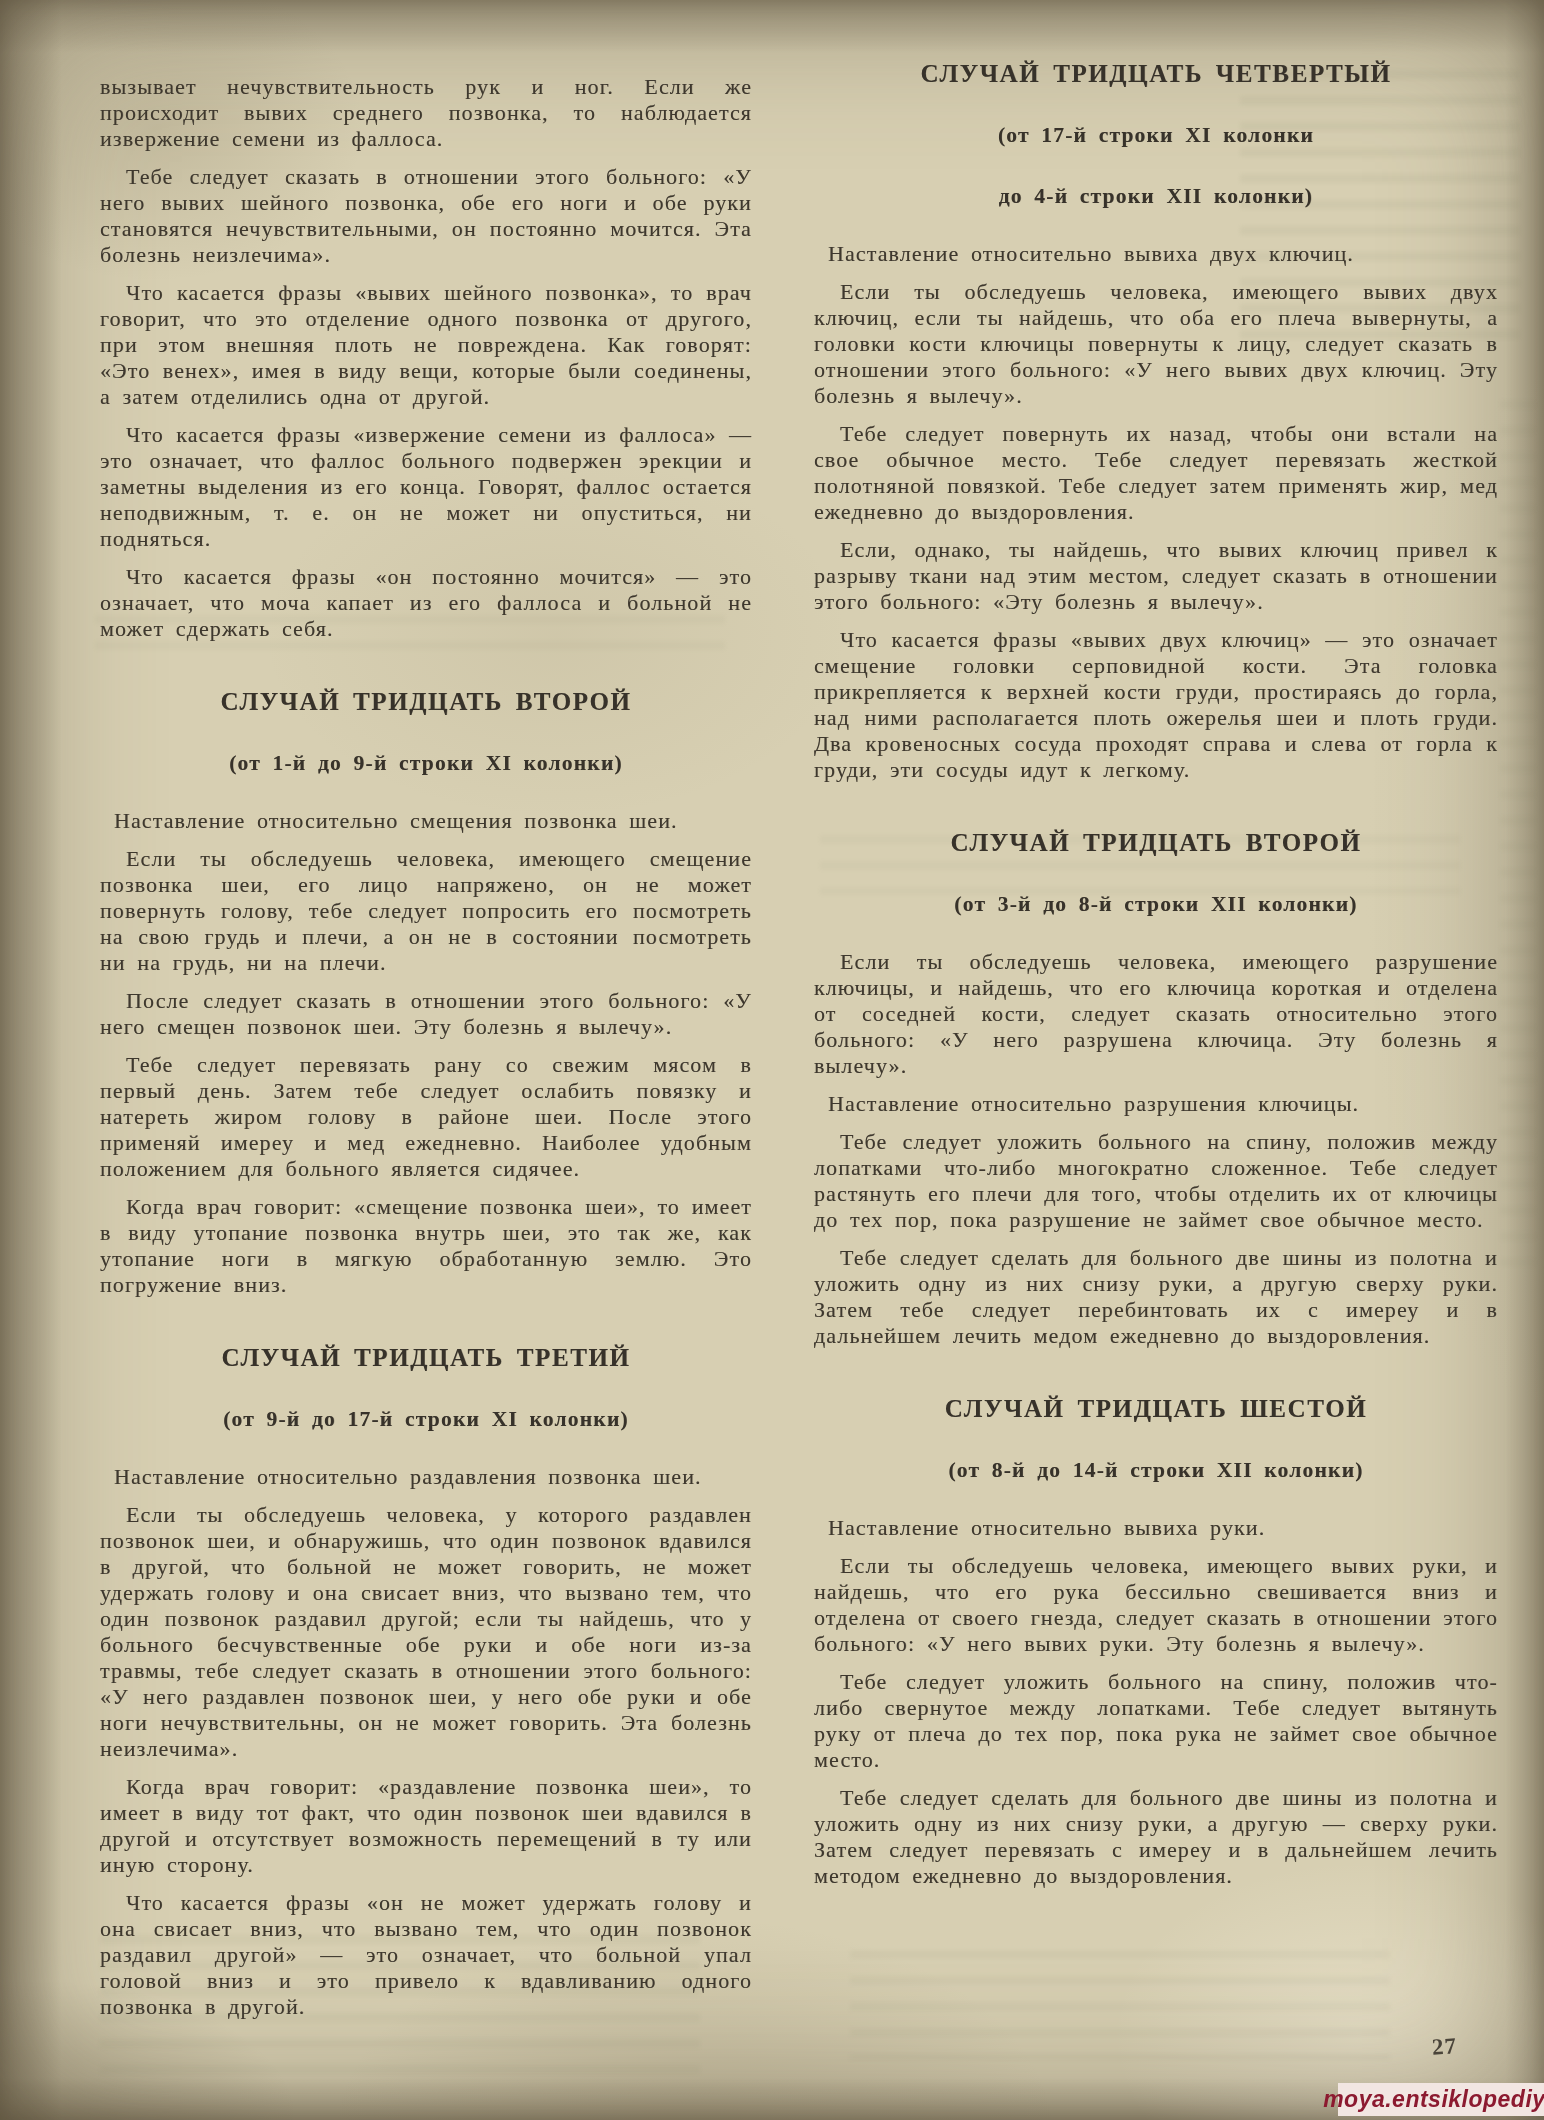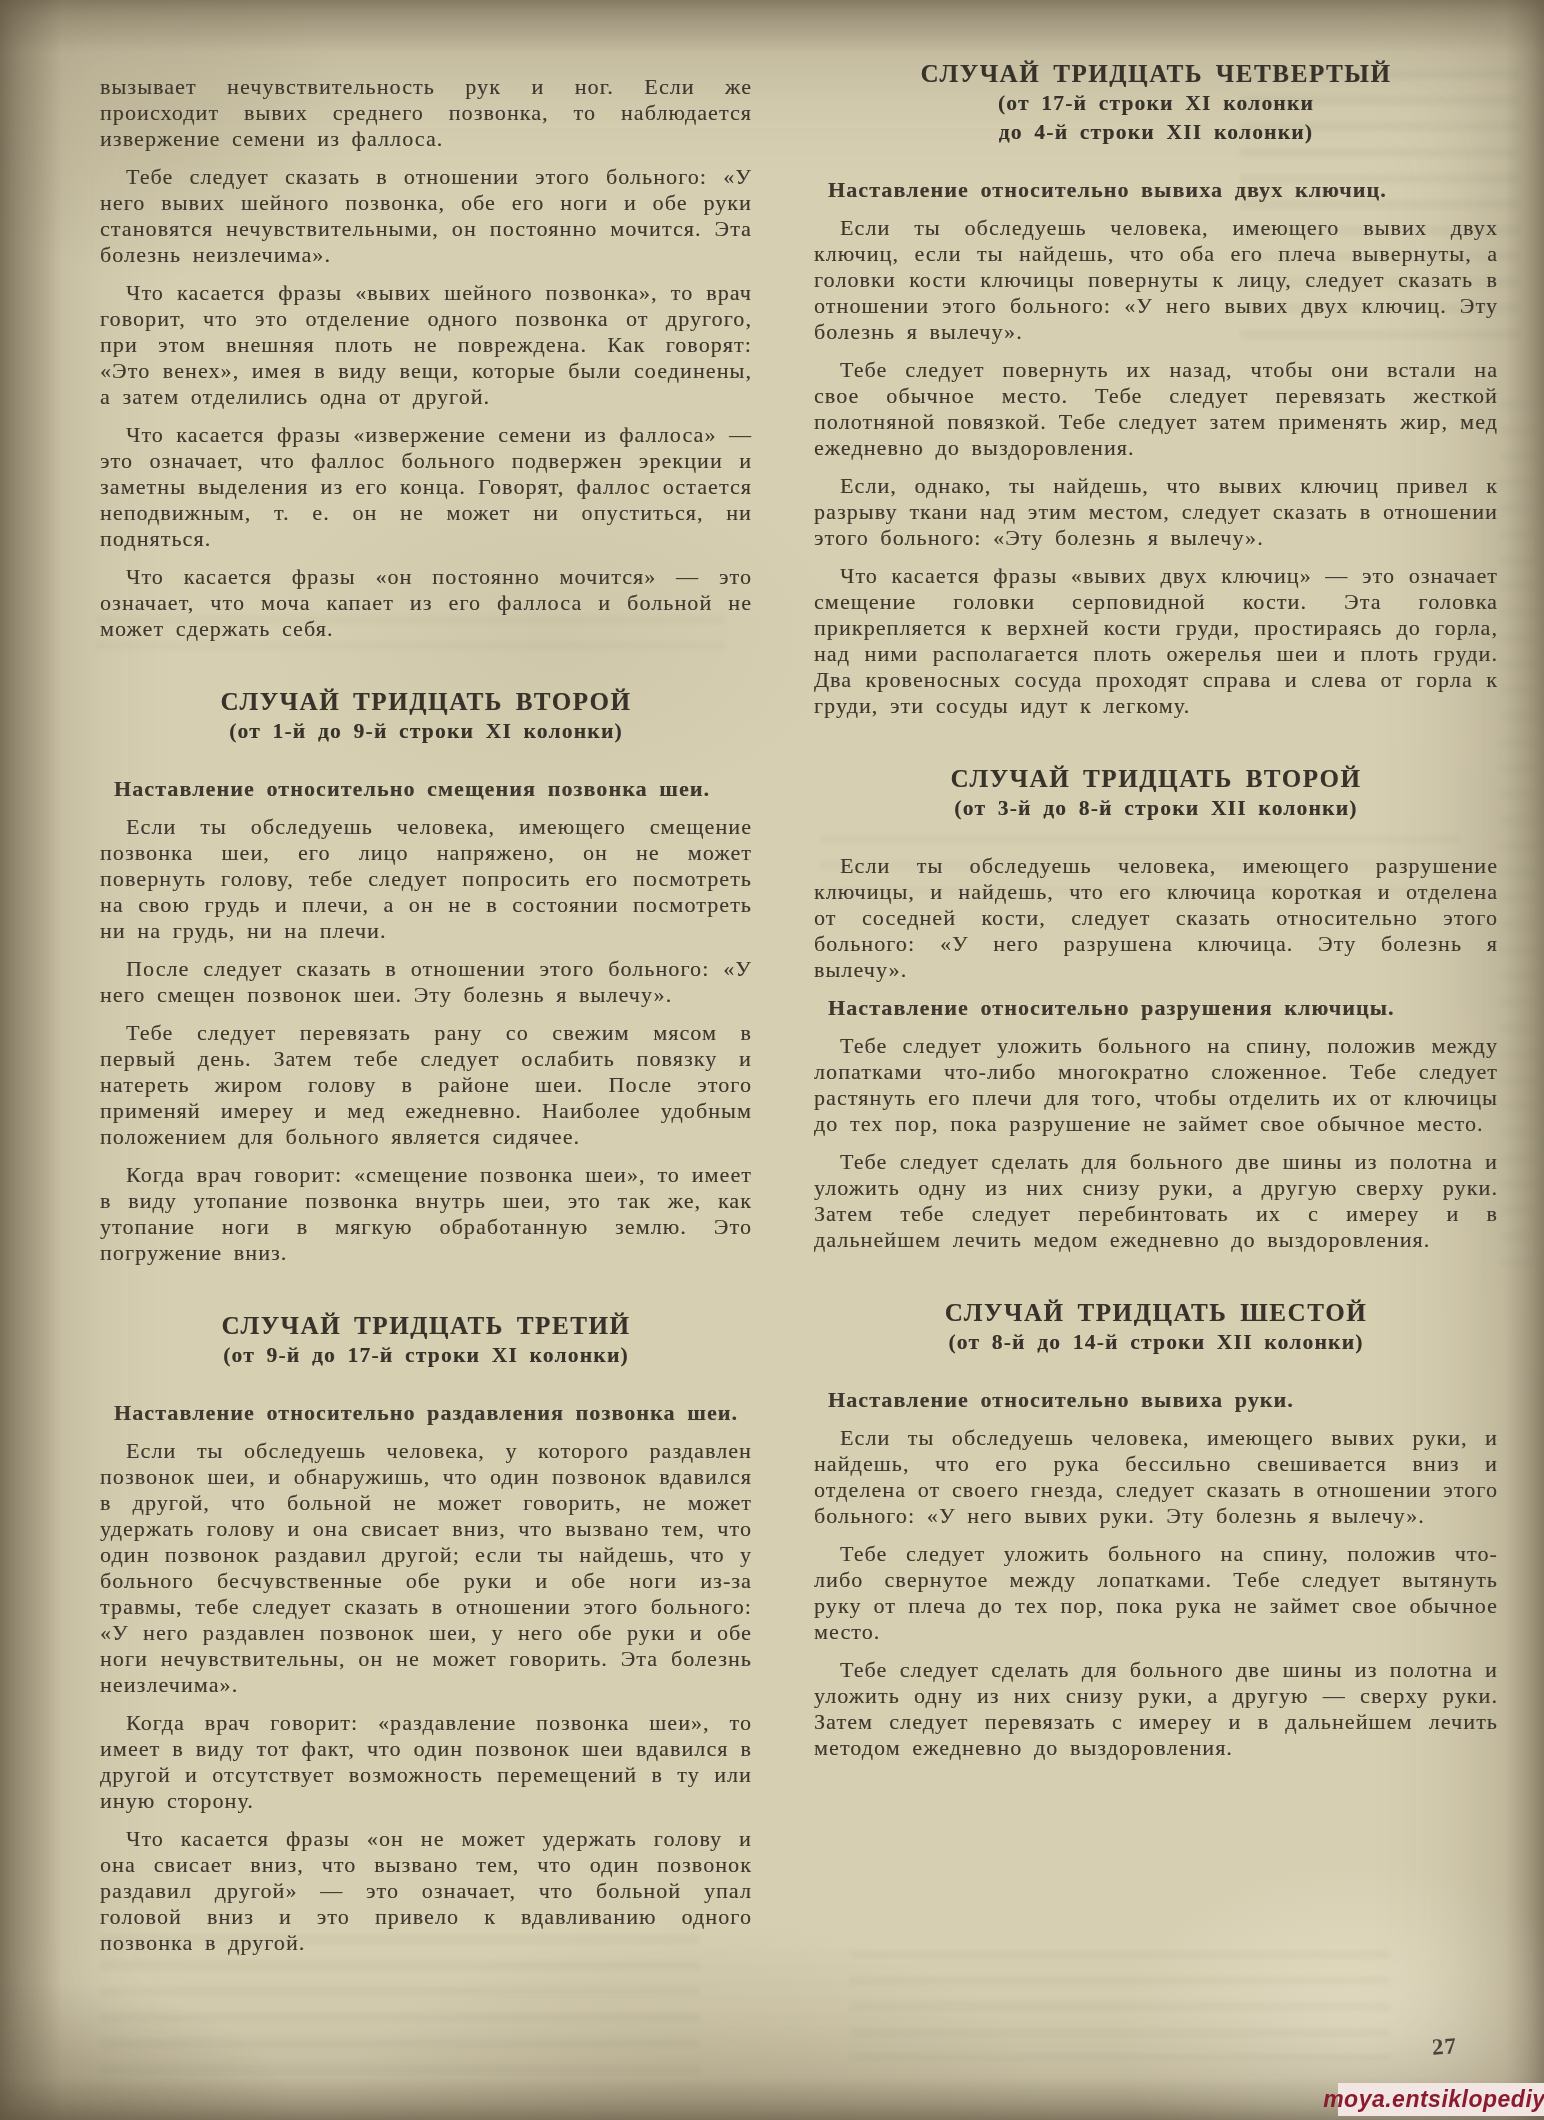"(от 17-й строки XI колонки" .case-sub { margin-top: none -> 32px }
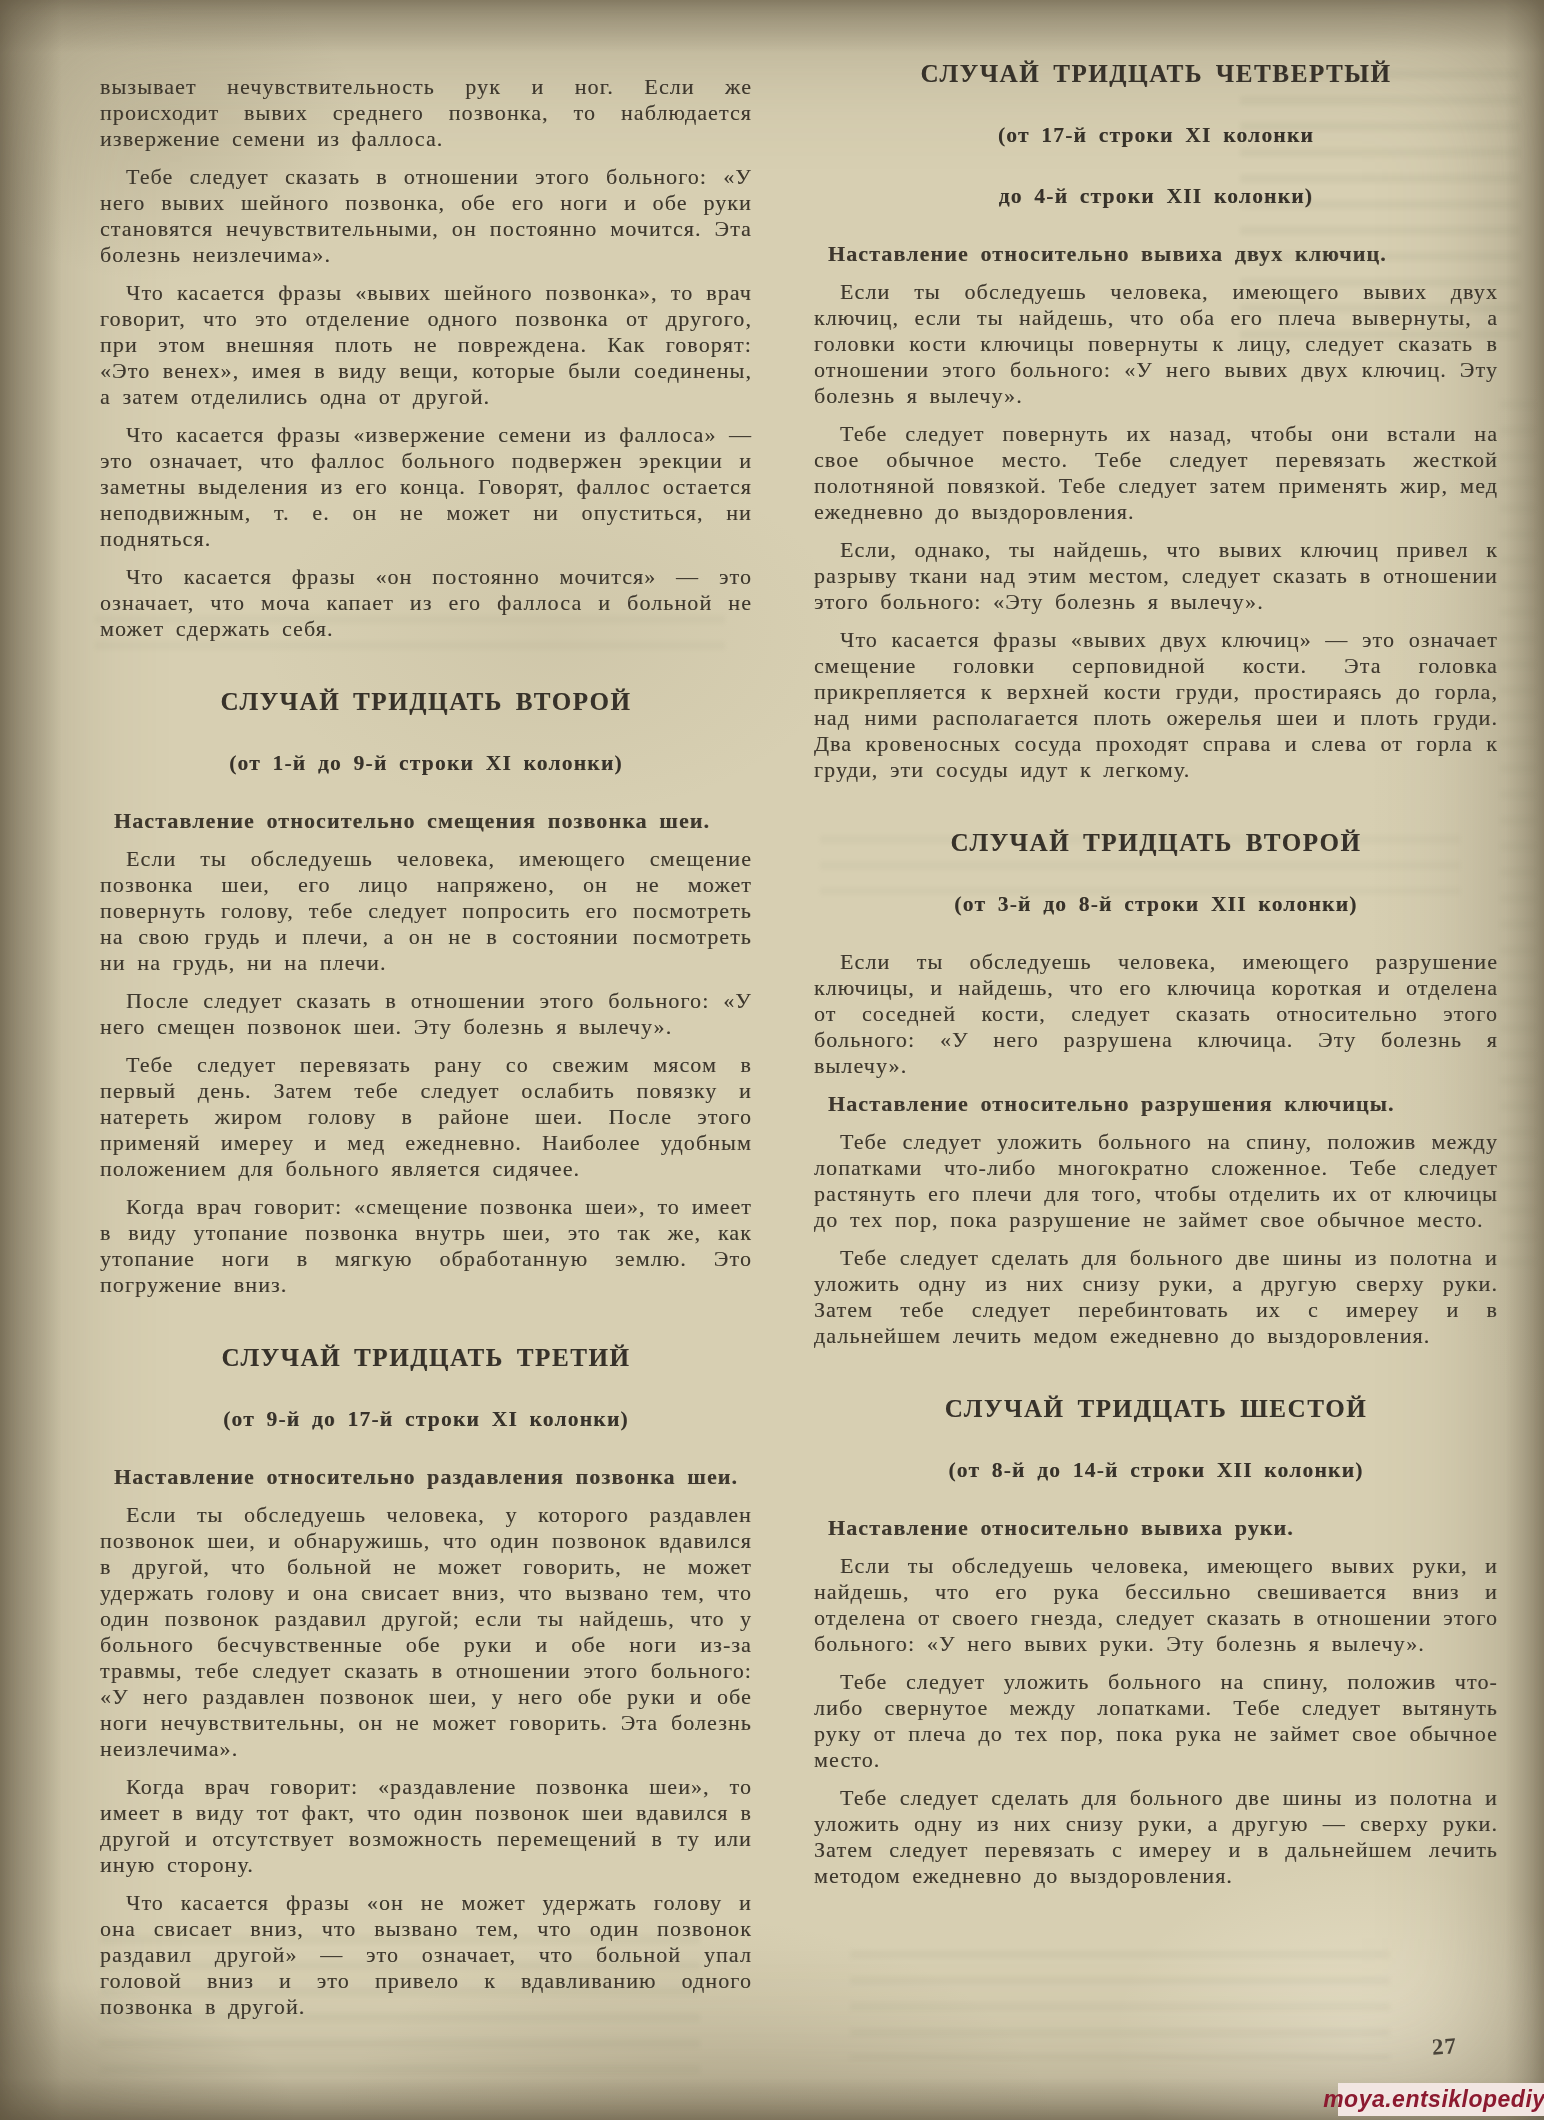"Наставление относительно вывиха двух" .lead { font-weight: bold -> normal }
